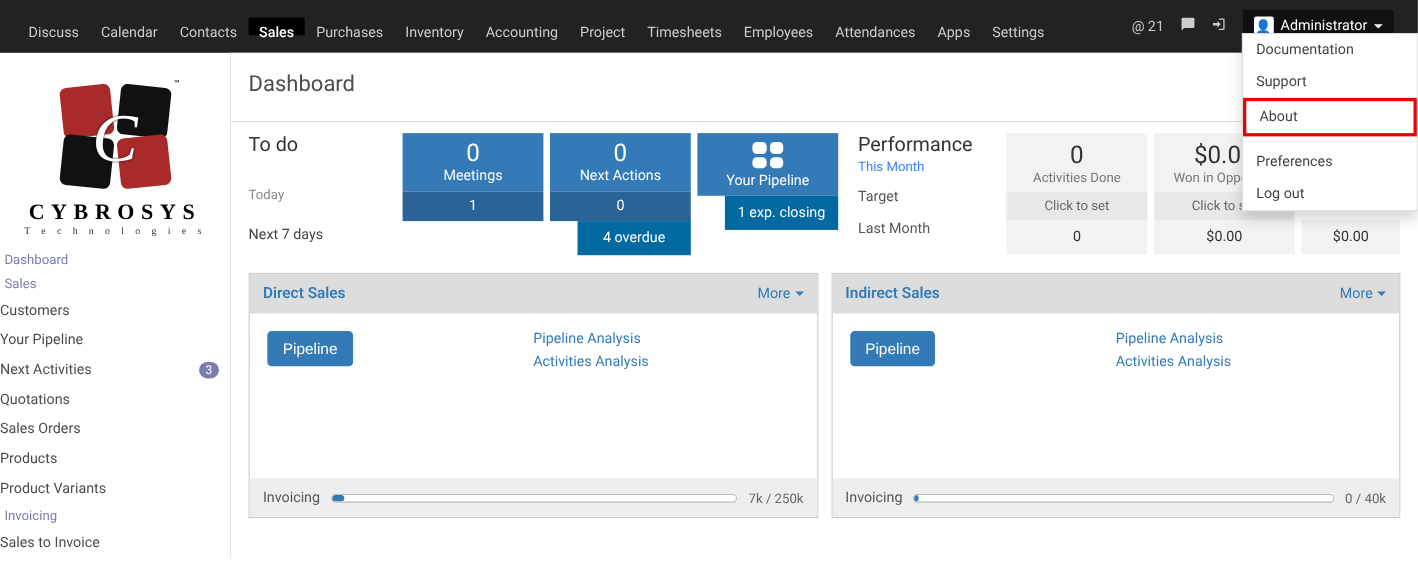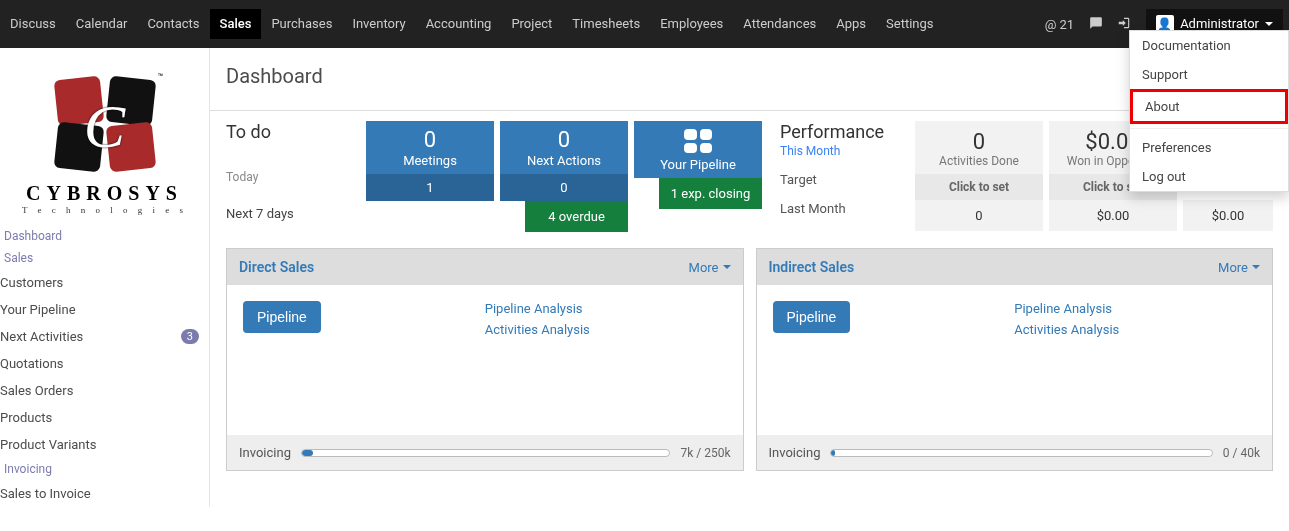"Discuss" .topbar { align-items: center -> none; padding: 0 -> 16px }
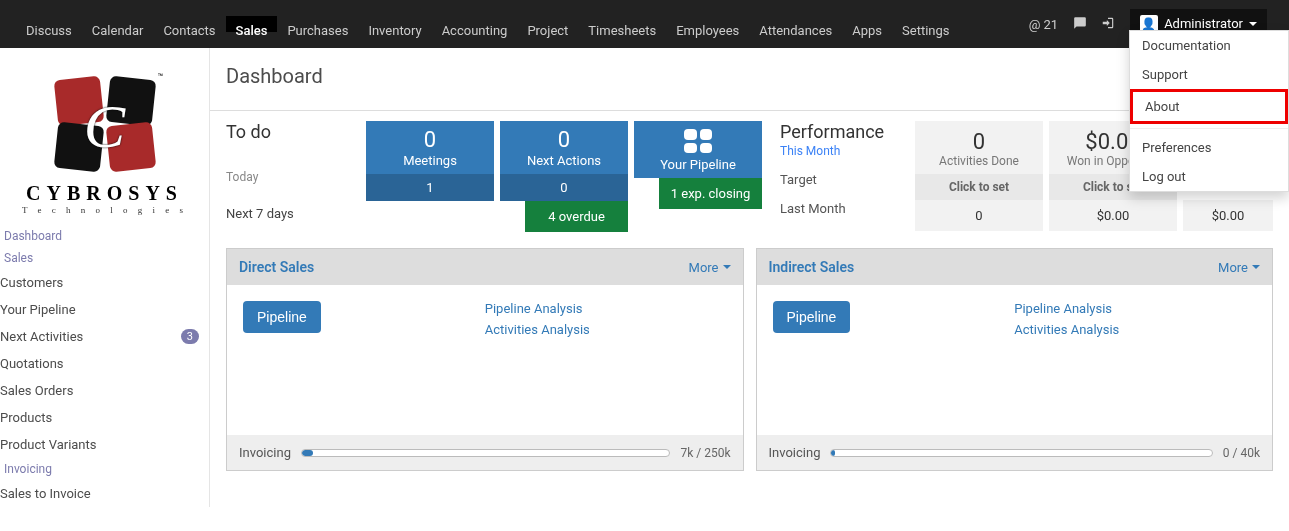"1 exp. closing" .tile .t-bot { background: #15803d -> #0369a1 }
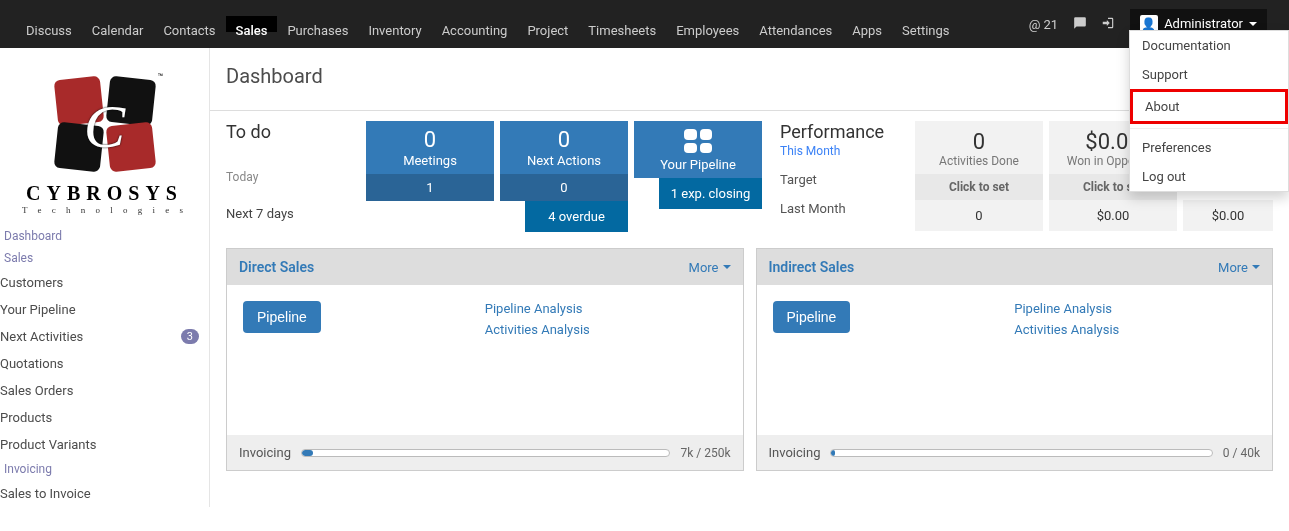"Click to set" .metric .m-mid { font-weight: bold -> none }
